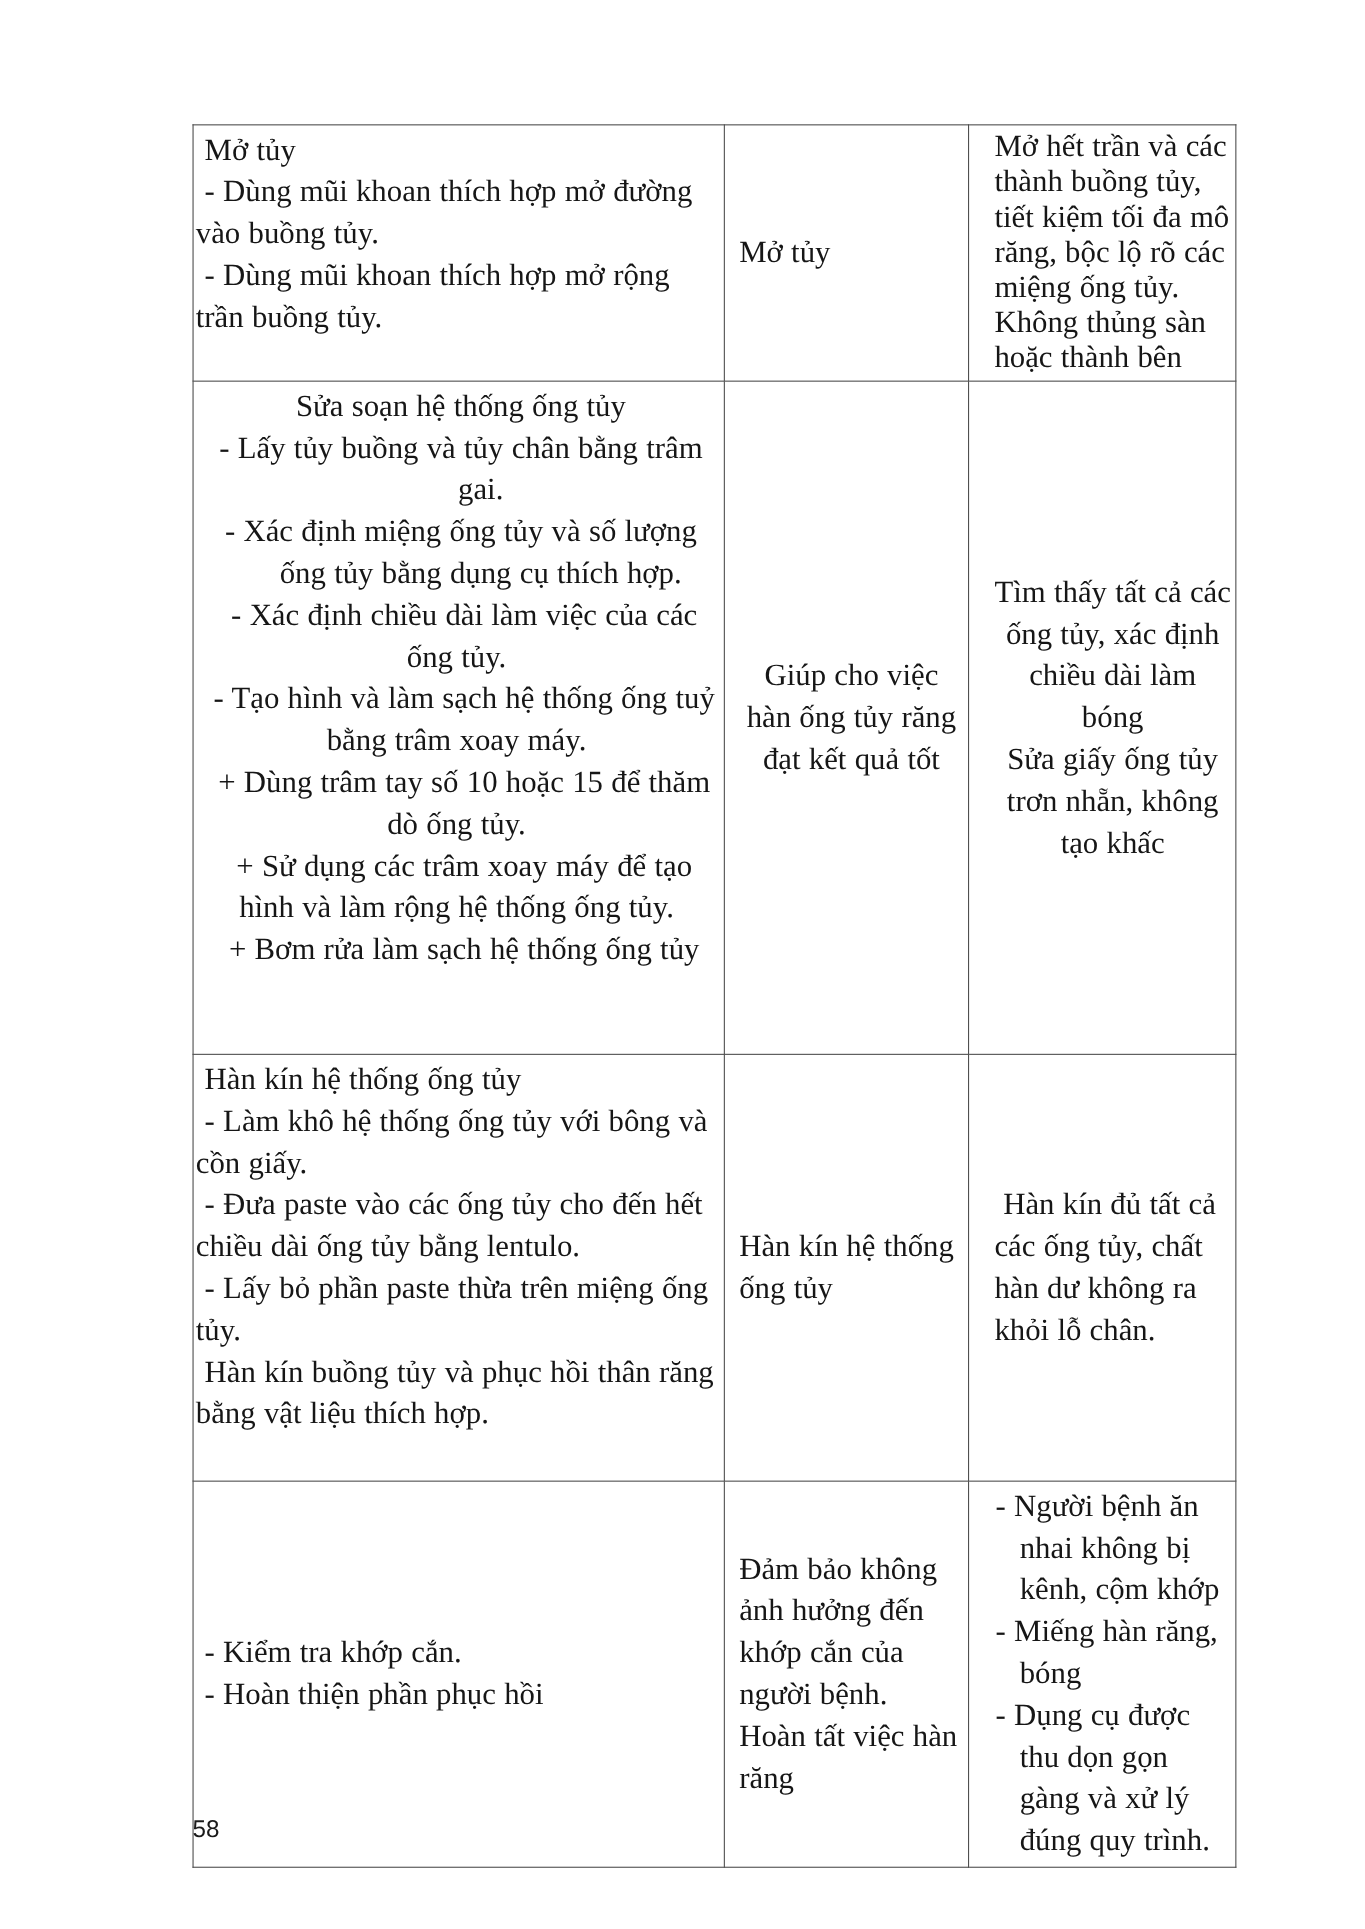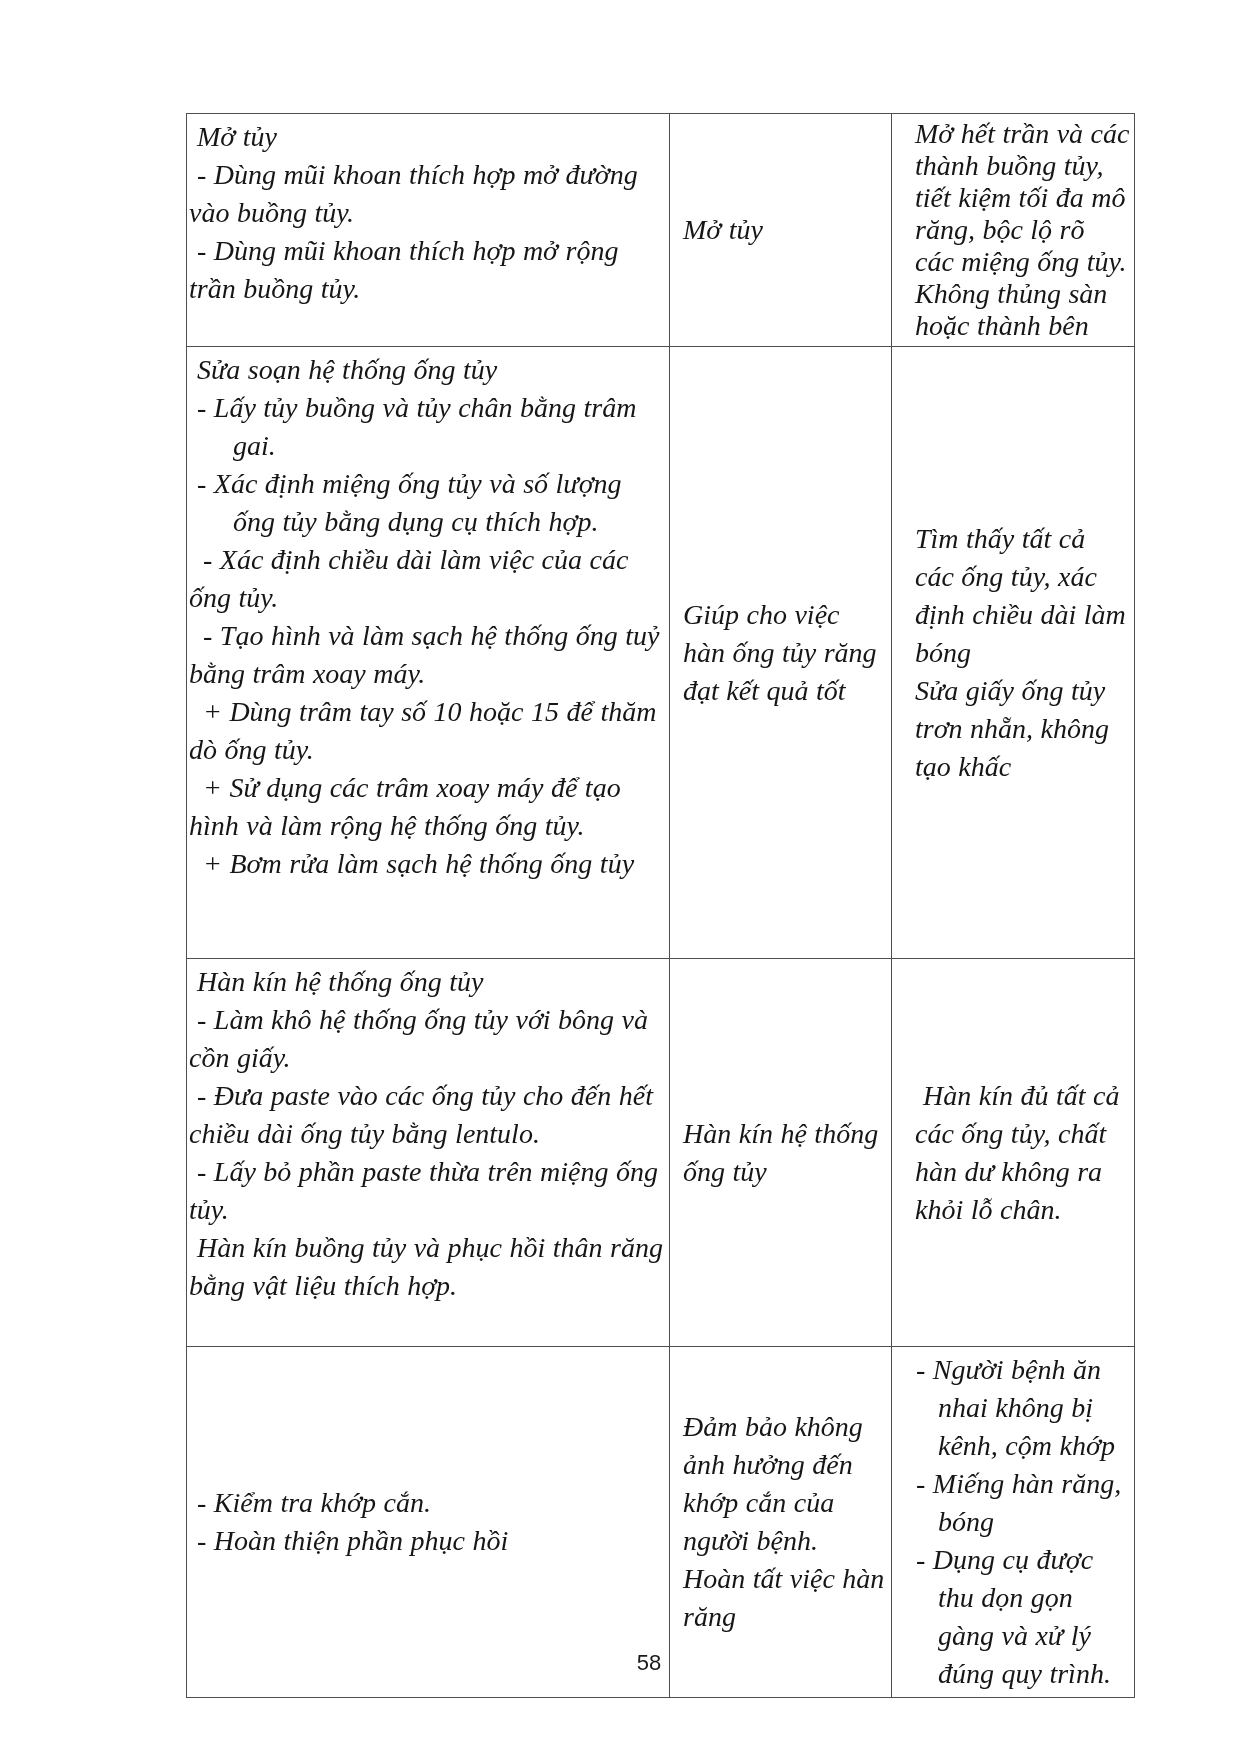"Mở tủy" table.proc-table { font-style: italic -> none; left: 186px -> 175px }
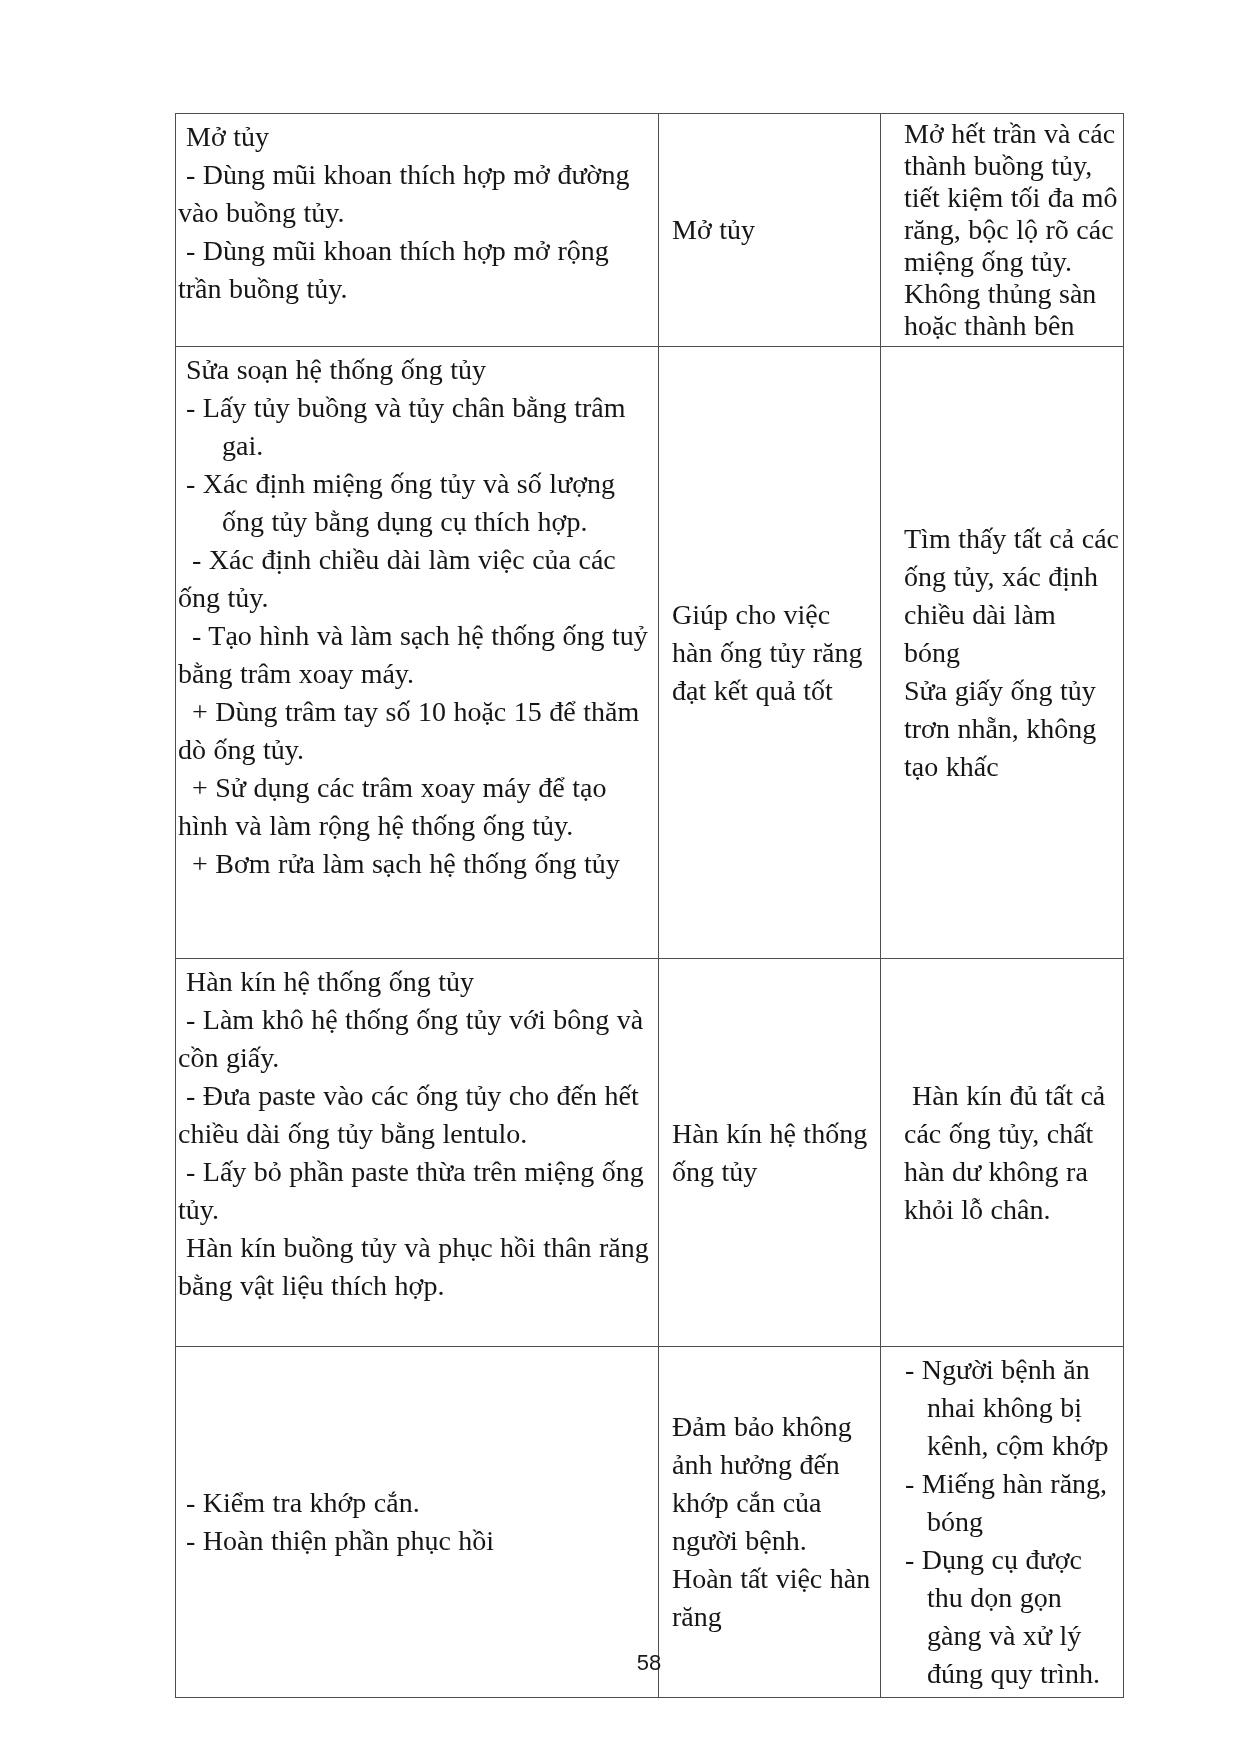"Sửa soạn hệ thống ống" tr.r2 { text-align: none -> center }
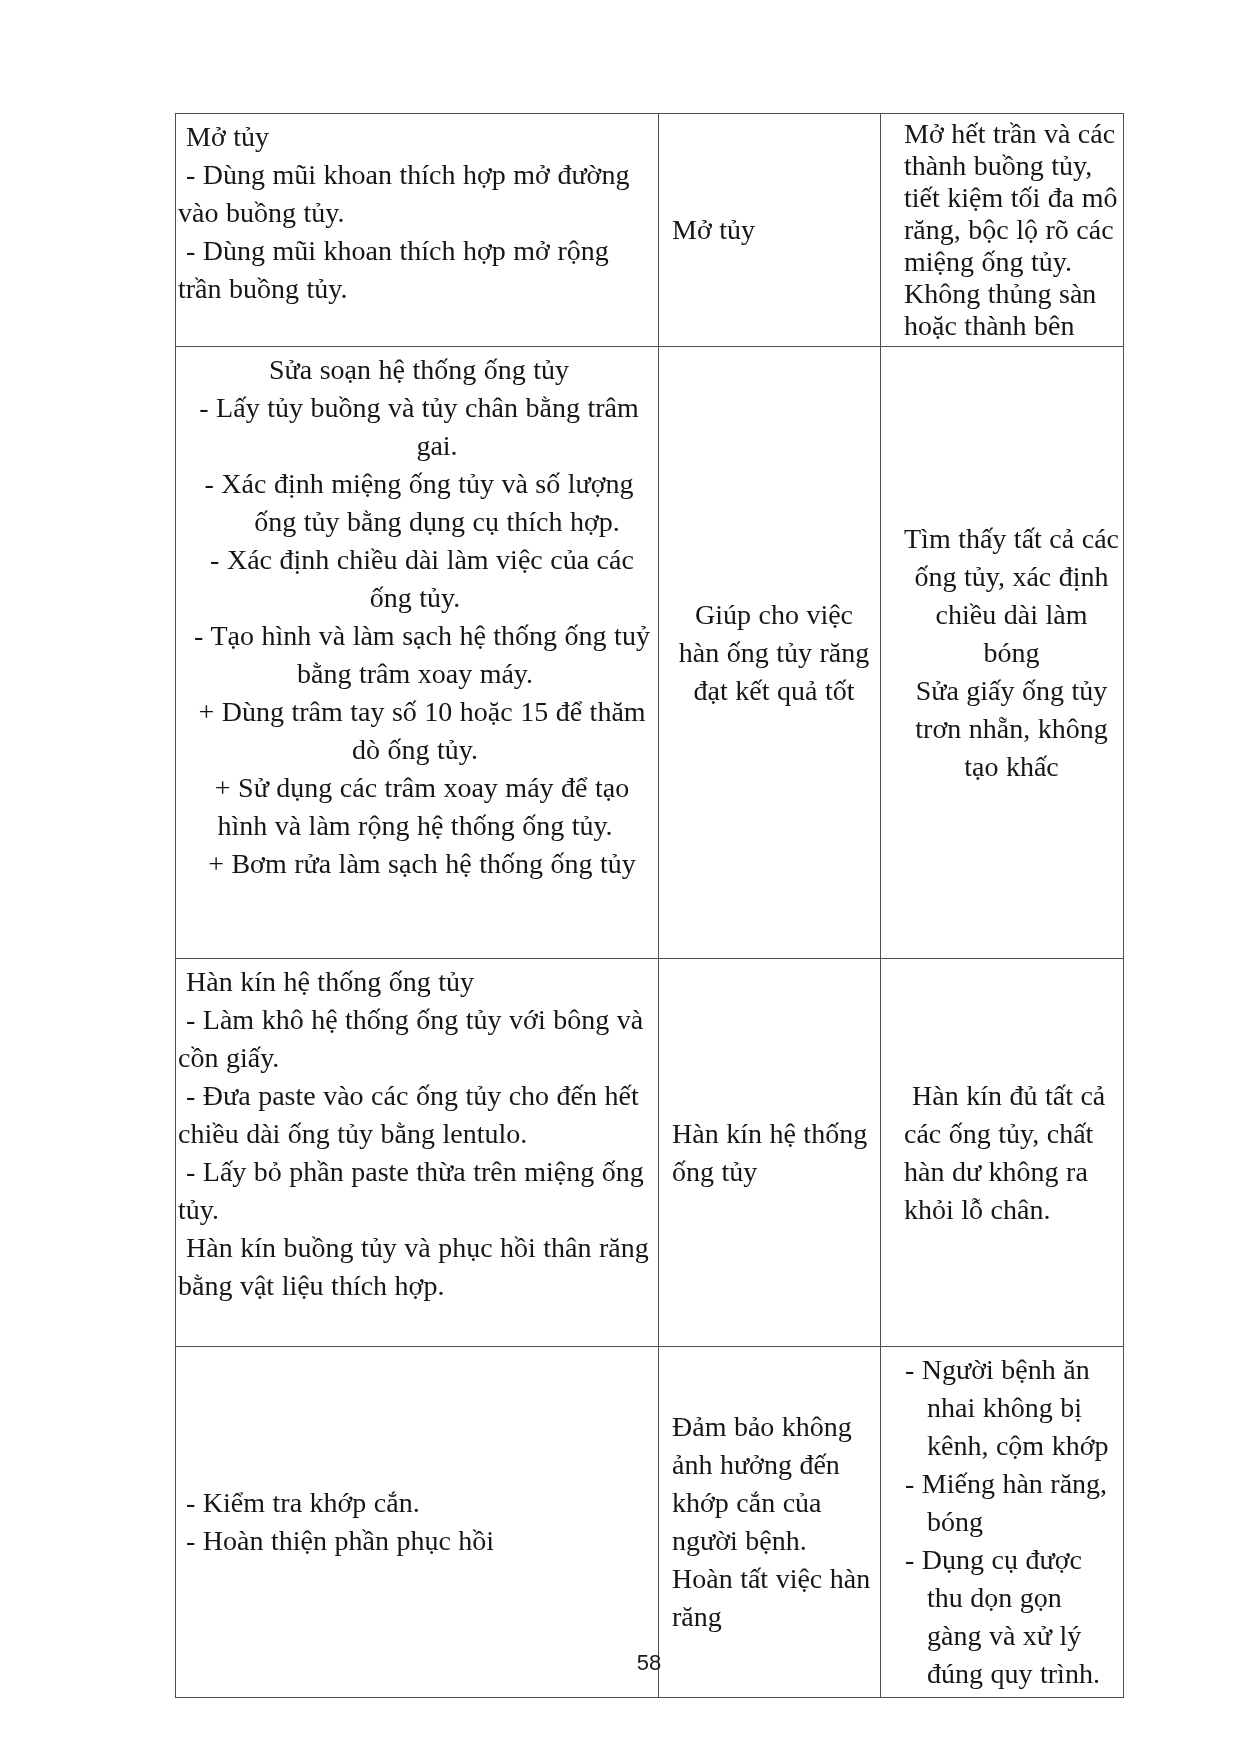"58" .footer { text-align: center -> none }
